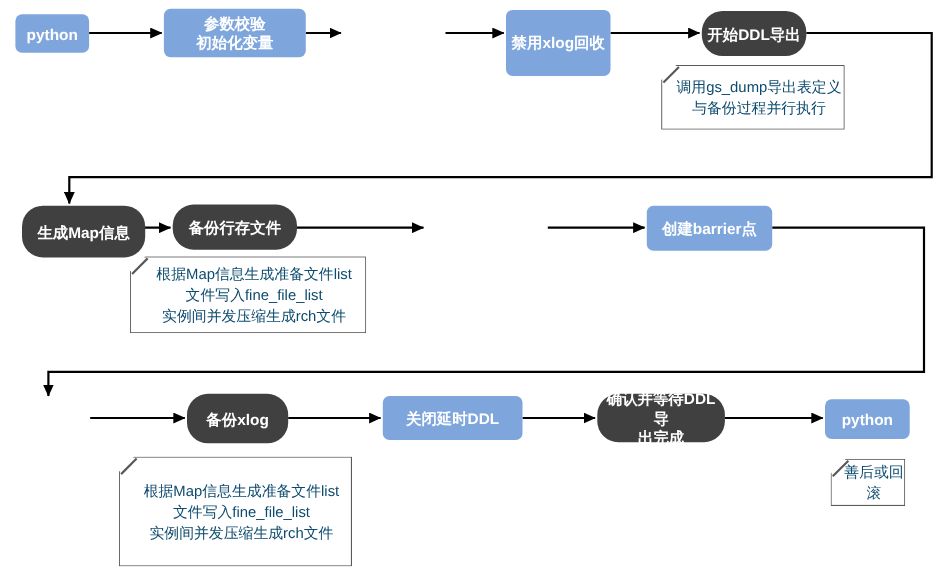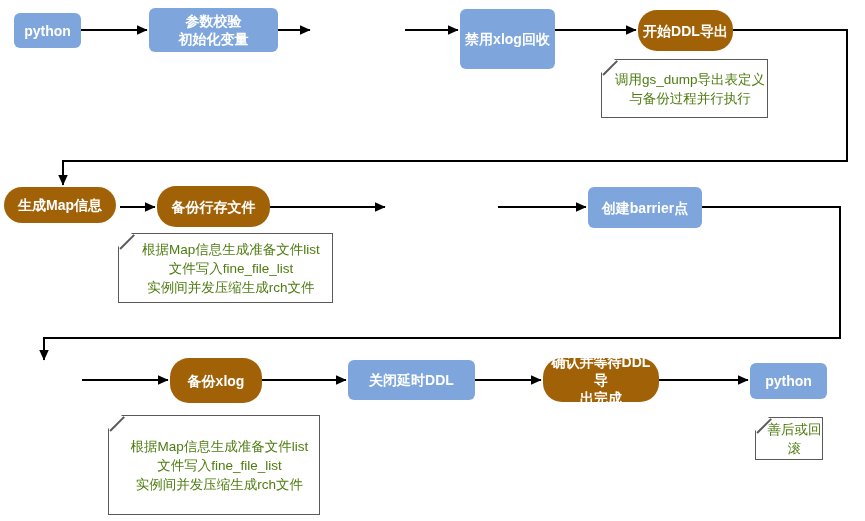"开始DDL导出" .node.red { background: #a16207 -> #404040 }
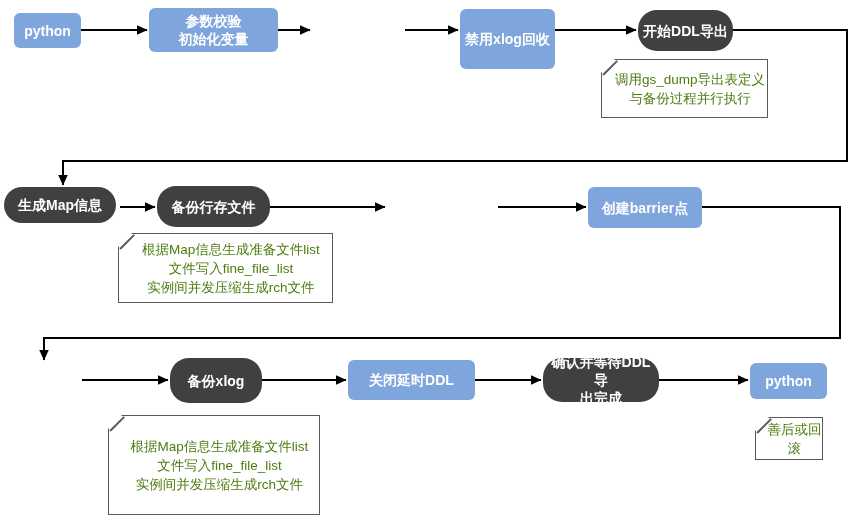"调用gs_dump导出表定义" .note { color: #4d7c0f -> #0c4a6e }
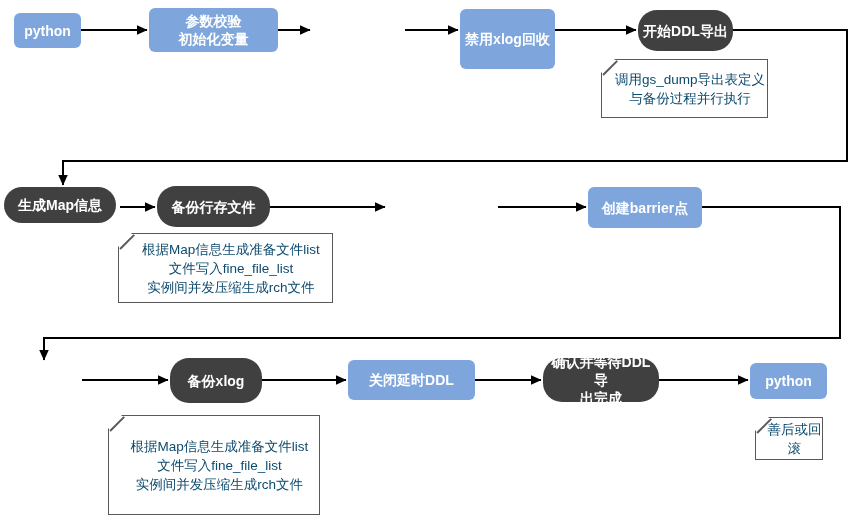"生成Map信息" div.node { height: 36px -> 47px; left: 4px -> 20px }
